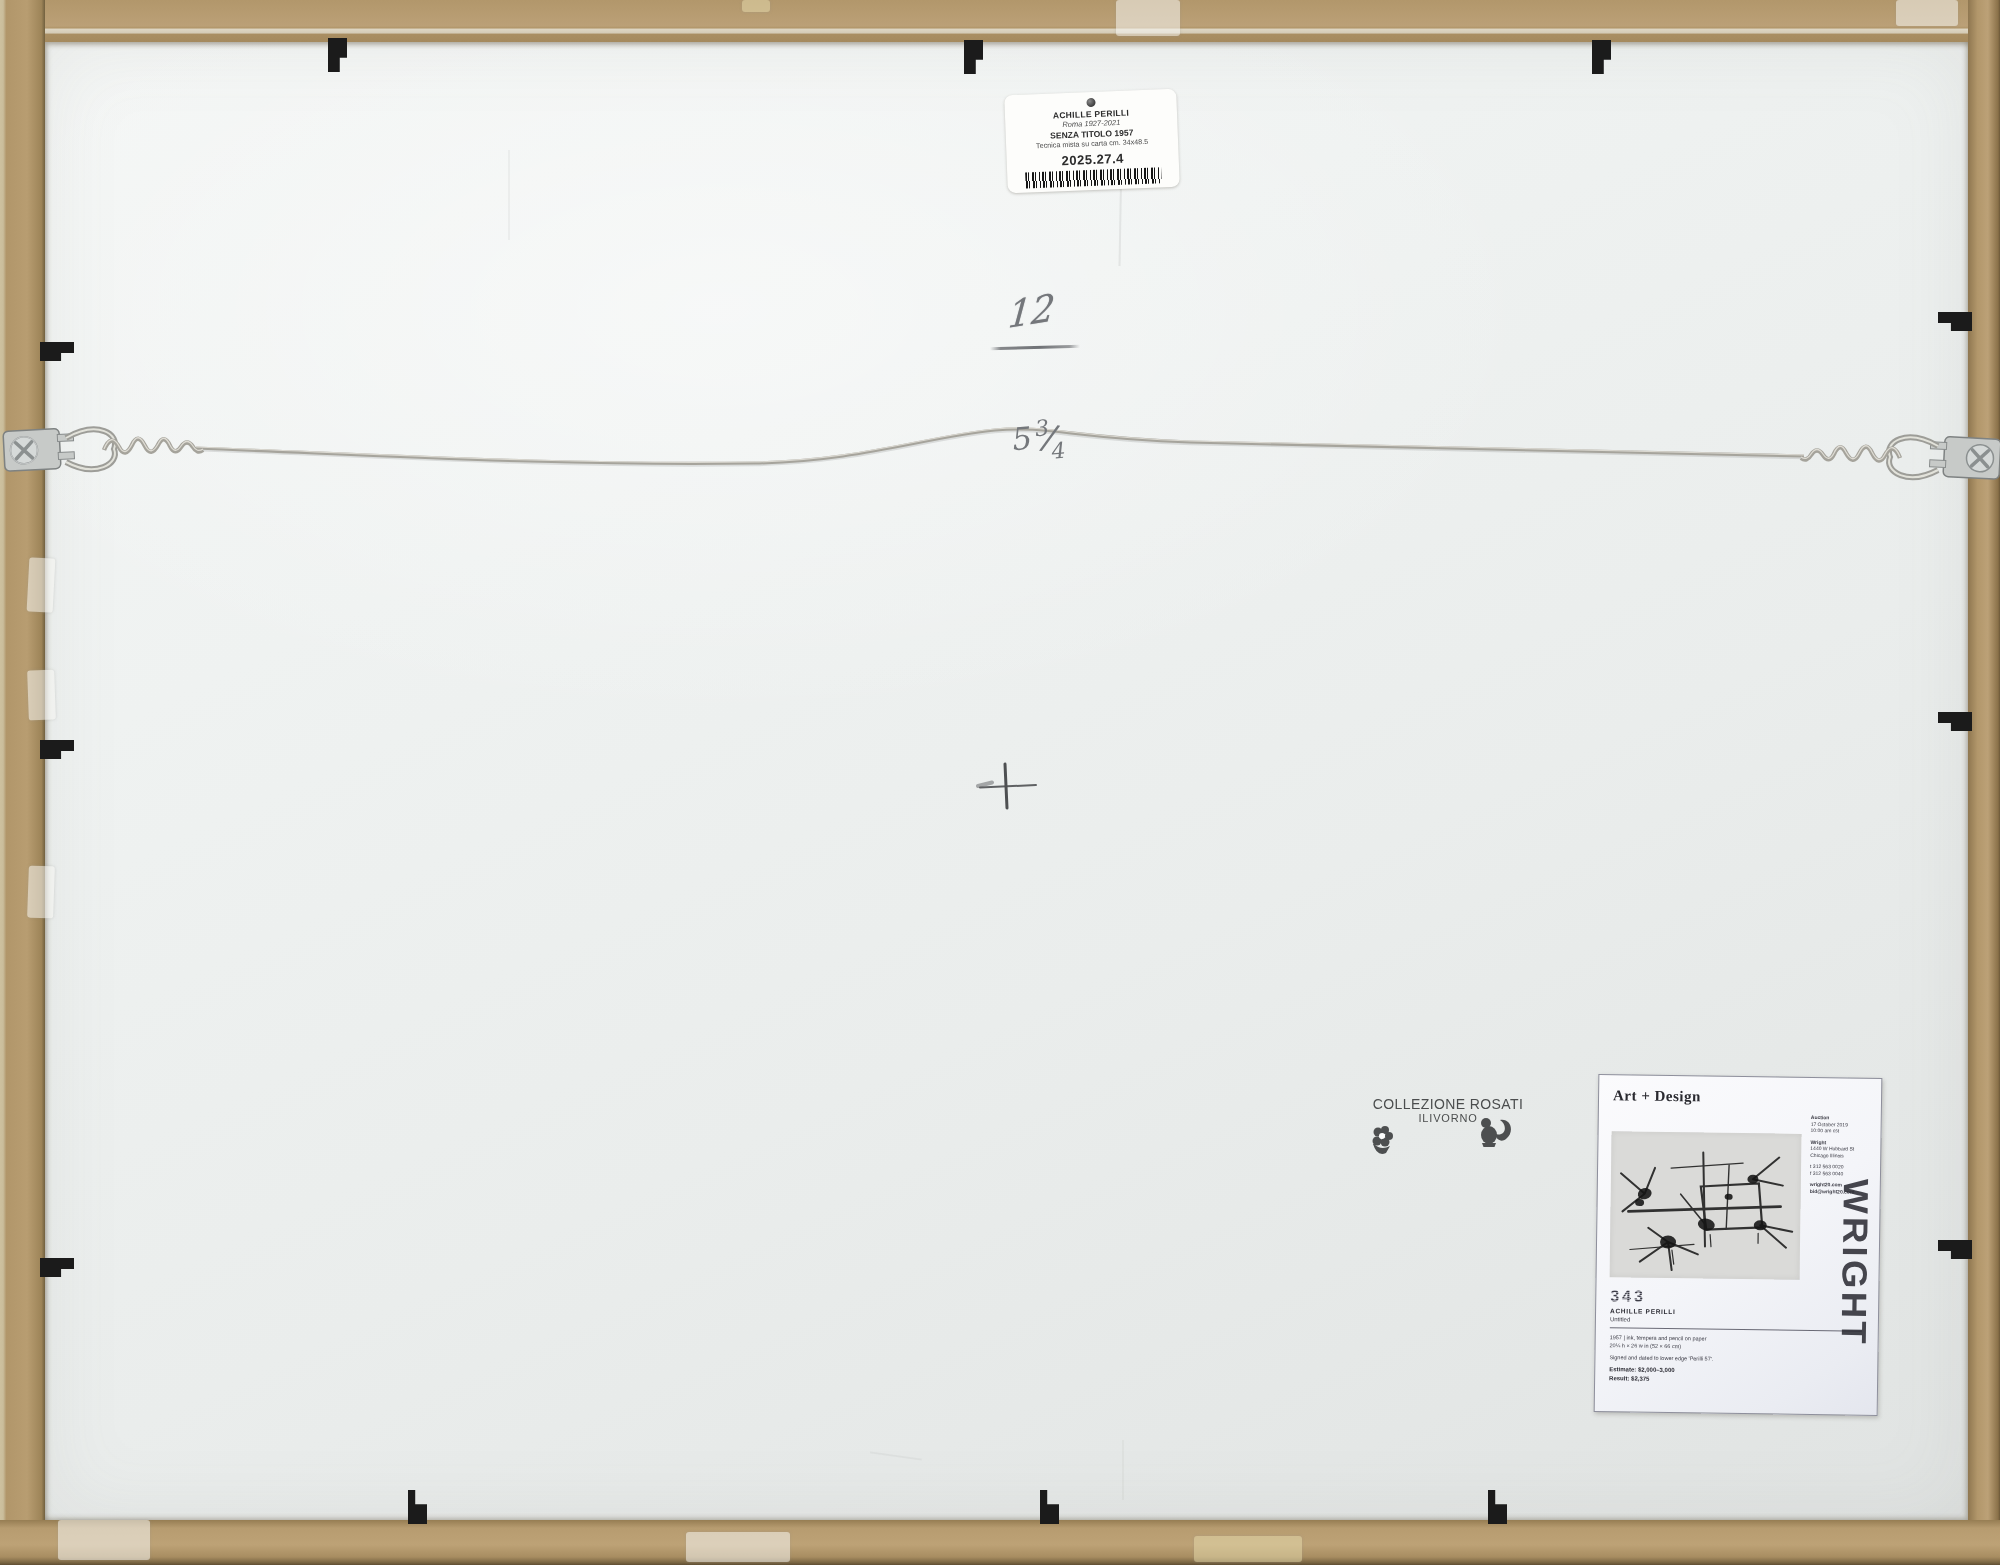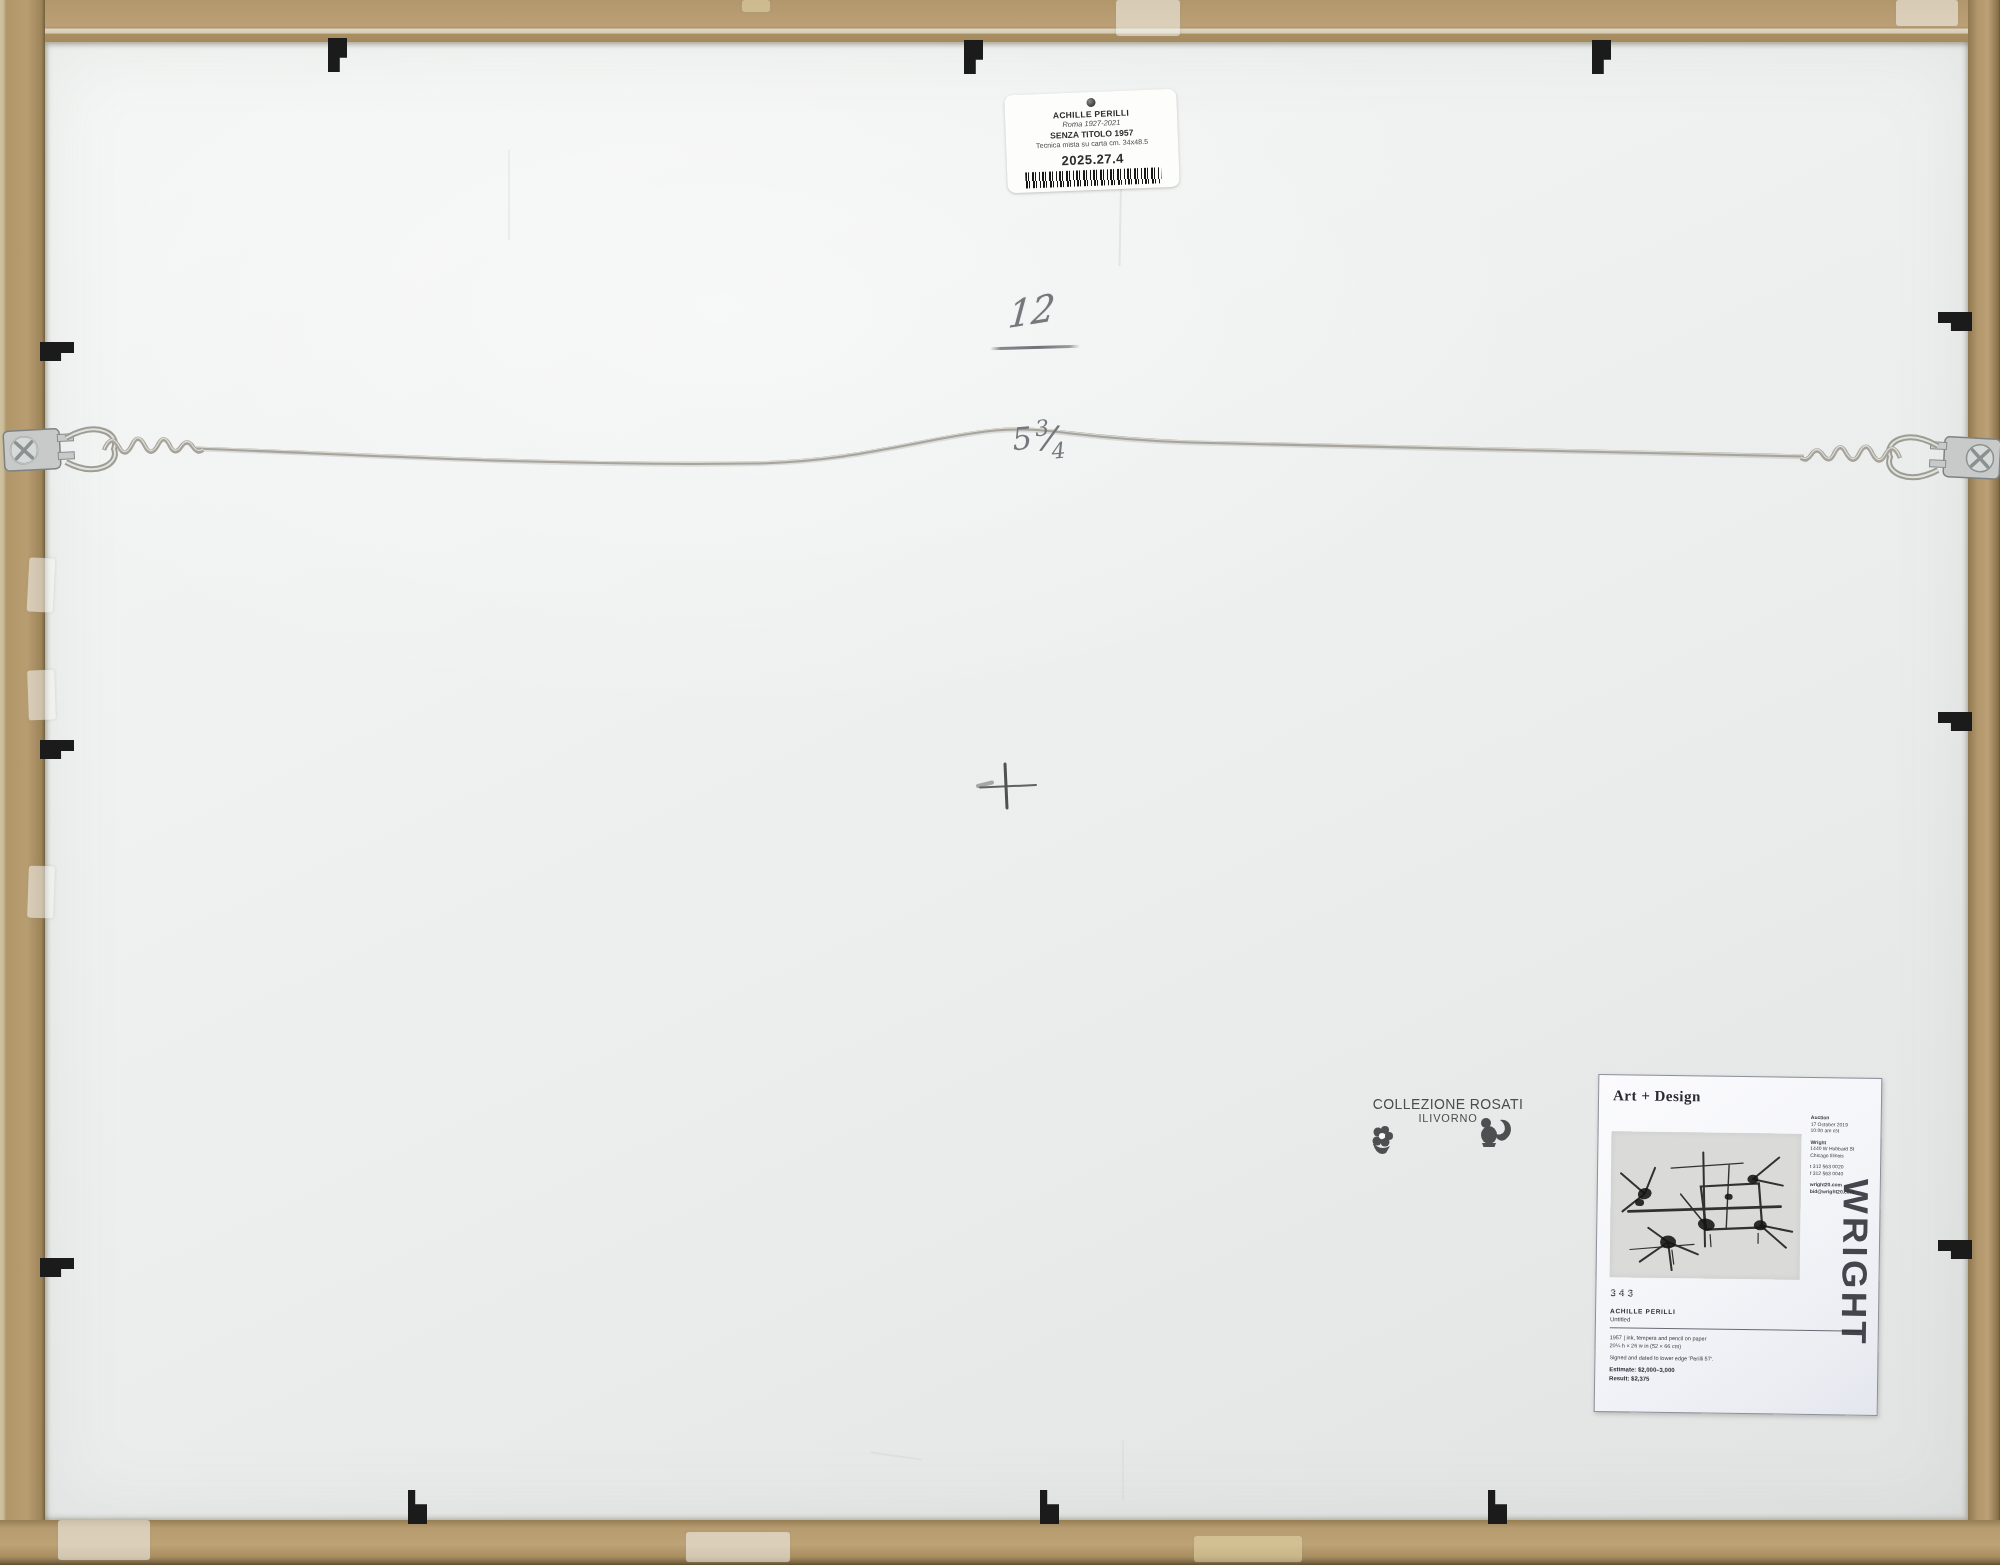"343" .wl-lot { font-size: 10px -> 16px }
